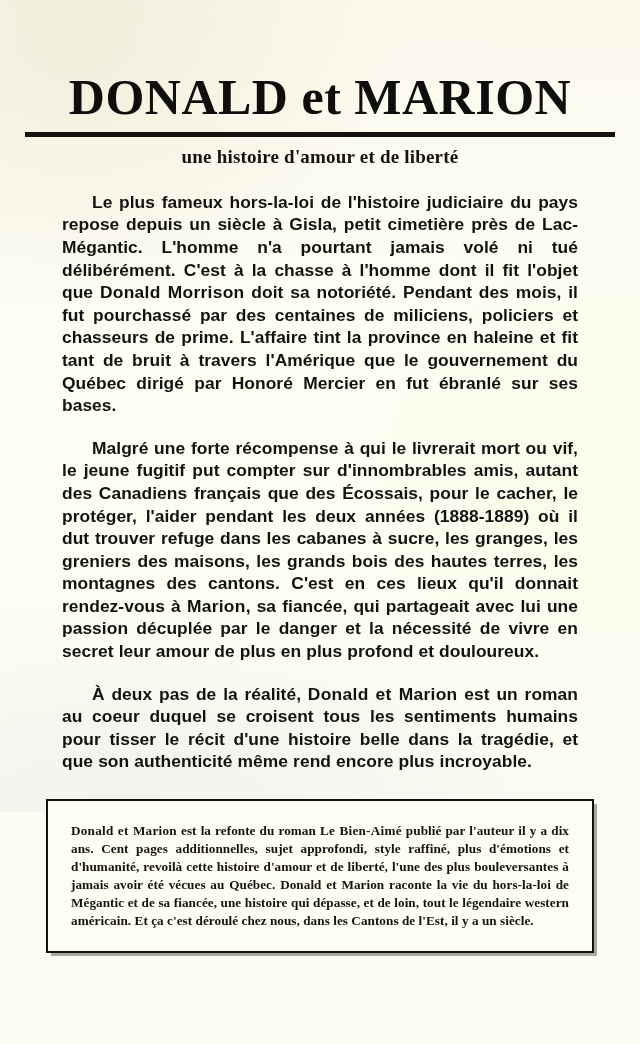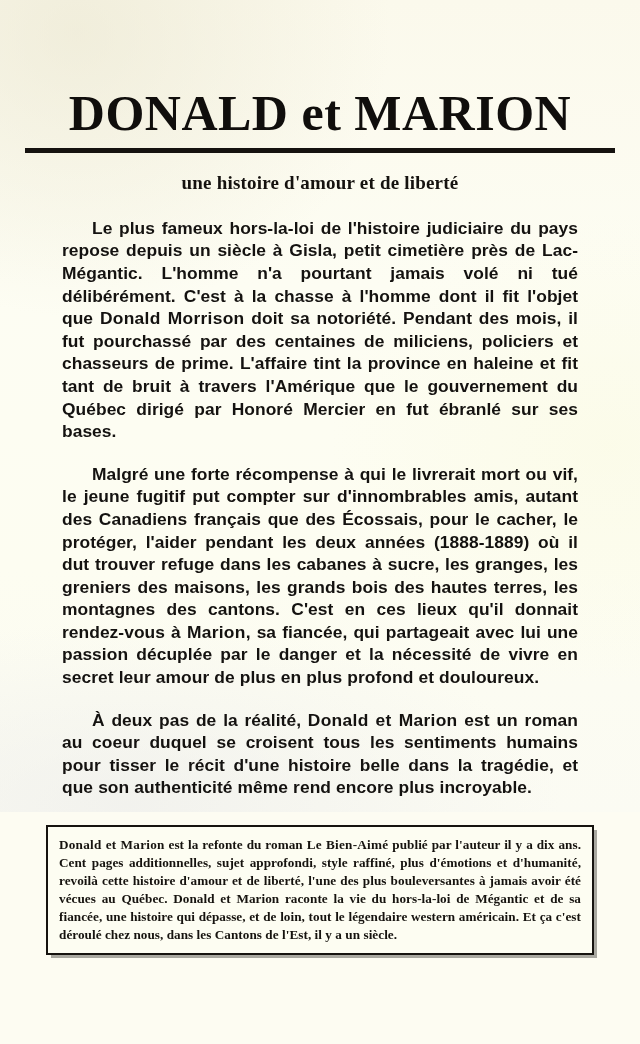"DONALD et MARION" .page { padding: 16px -> 0 }
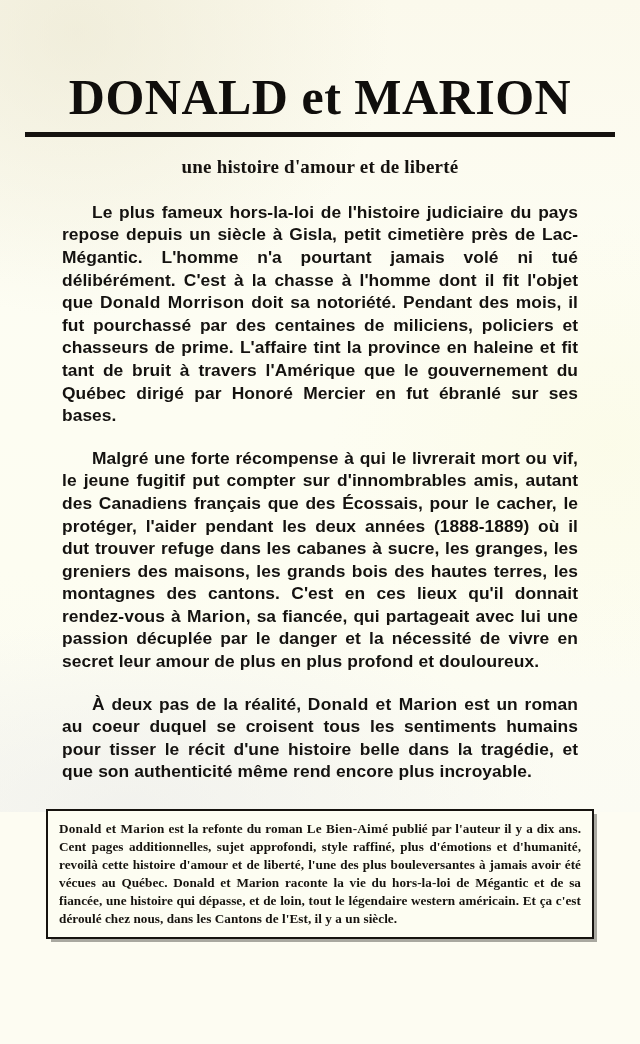"une histoire d'amour et de" .subtitle { margin: 19px auto 0 auto -> 9px auto 0 auto }
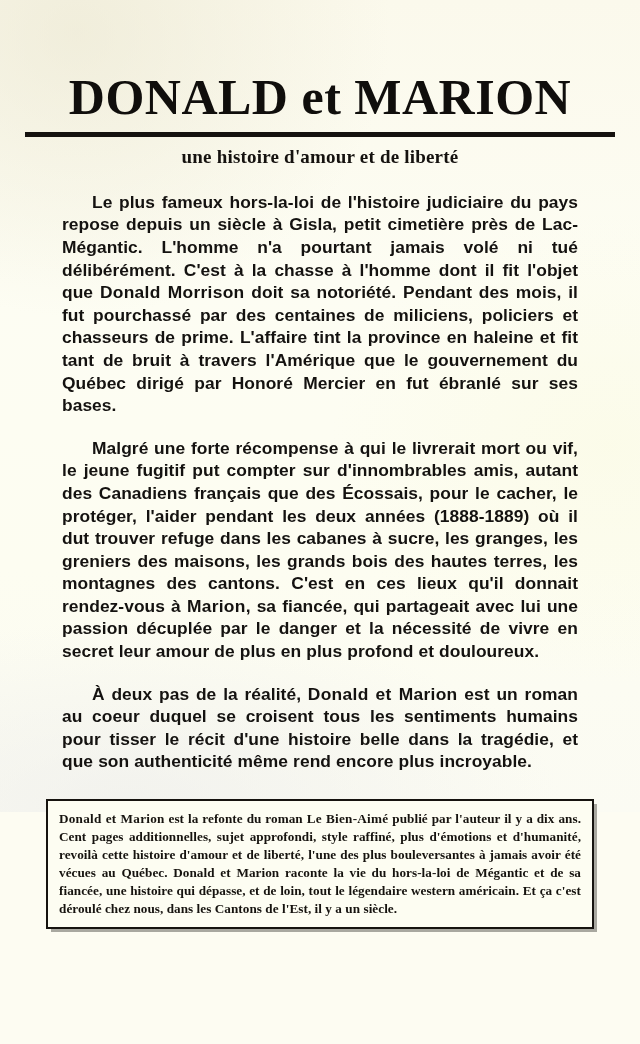"Donald et Marion est la" .blurb-text { margin: 0 -> 12px }
